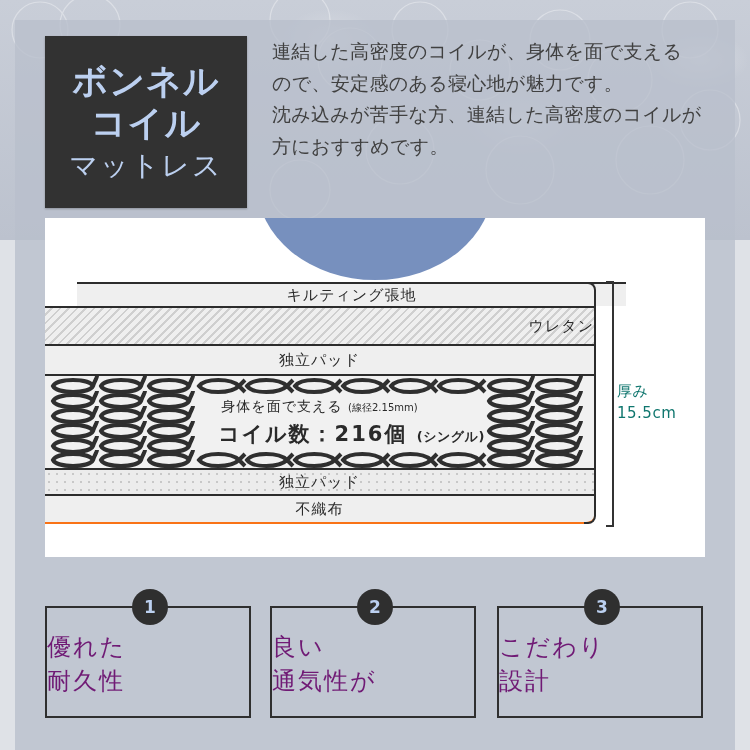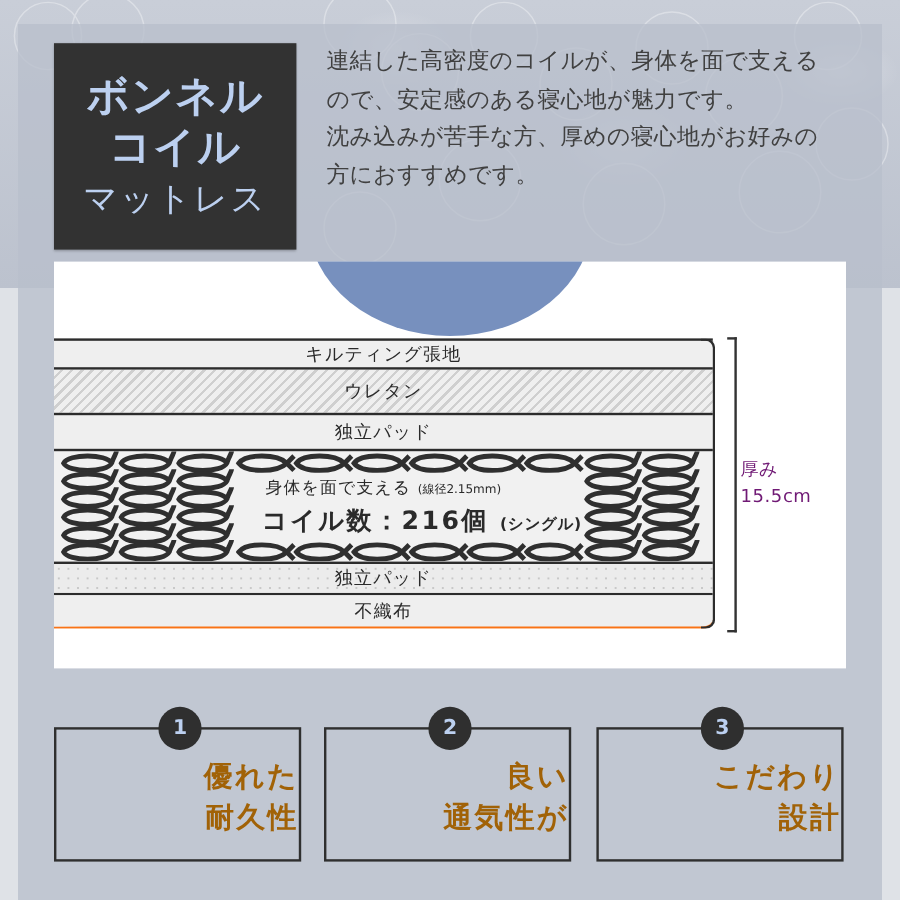"沈み込みが苦手な方、厚めの寝心地がお好みの" div { text: 厚めの寝心地がお好みの -> 連結した高密度のコイルが }
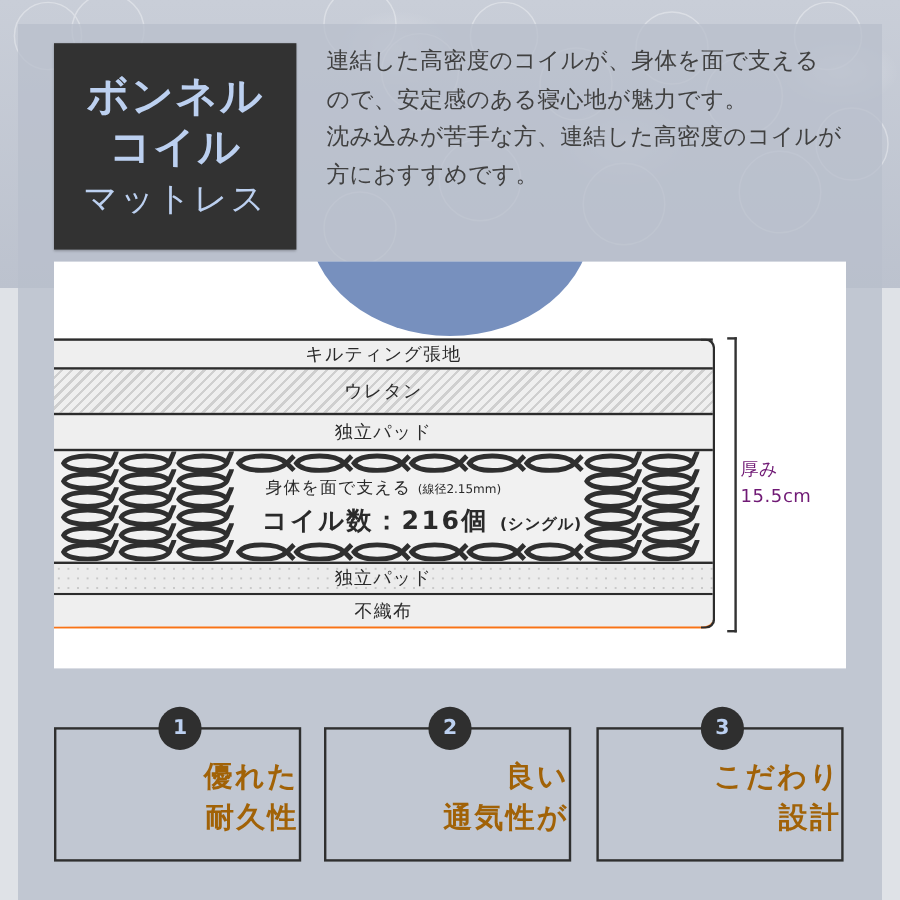"キルティング張地" div.layer { margin-left: none -> 32px }
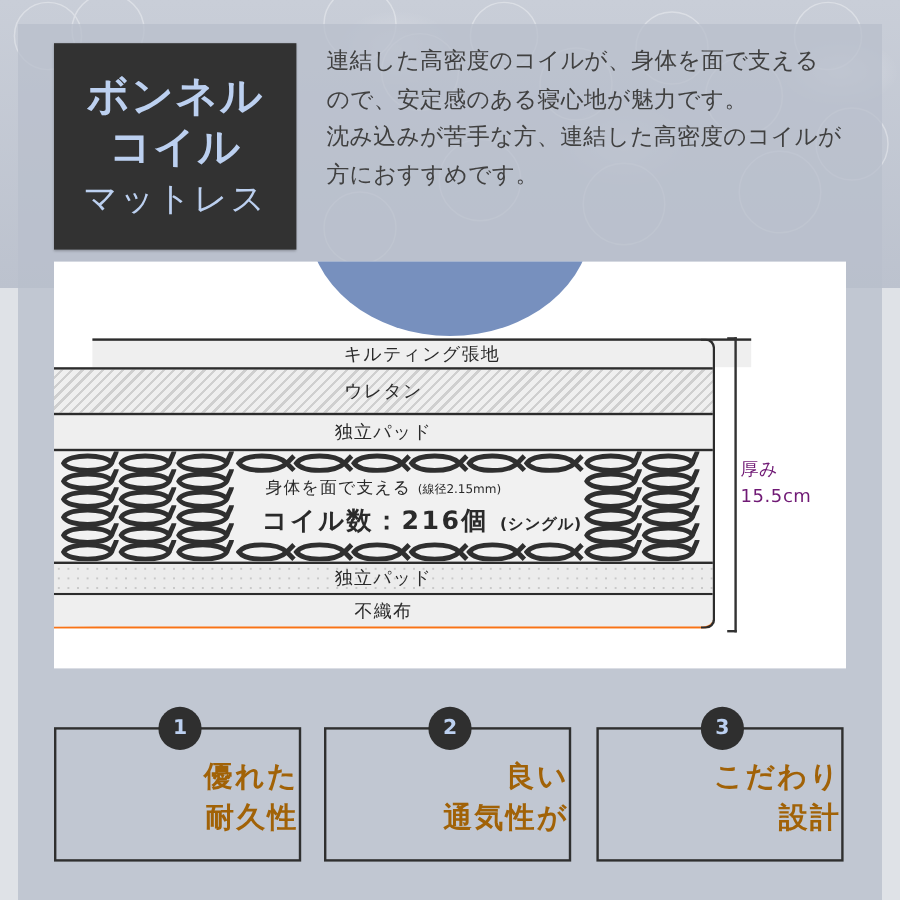"ウレタン" .layer.stripes { justify-content: none -> flex-end }
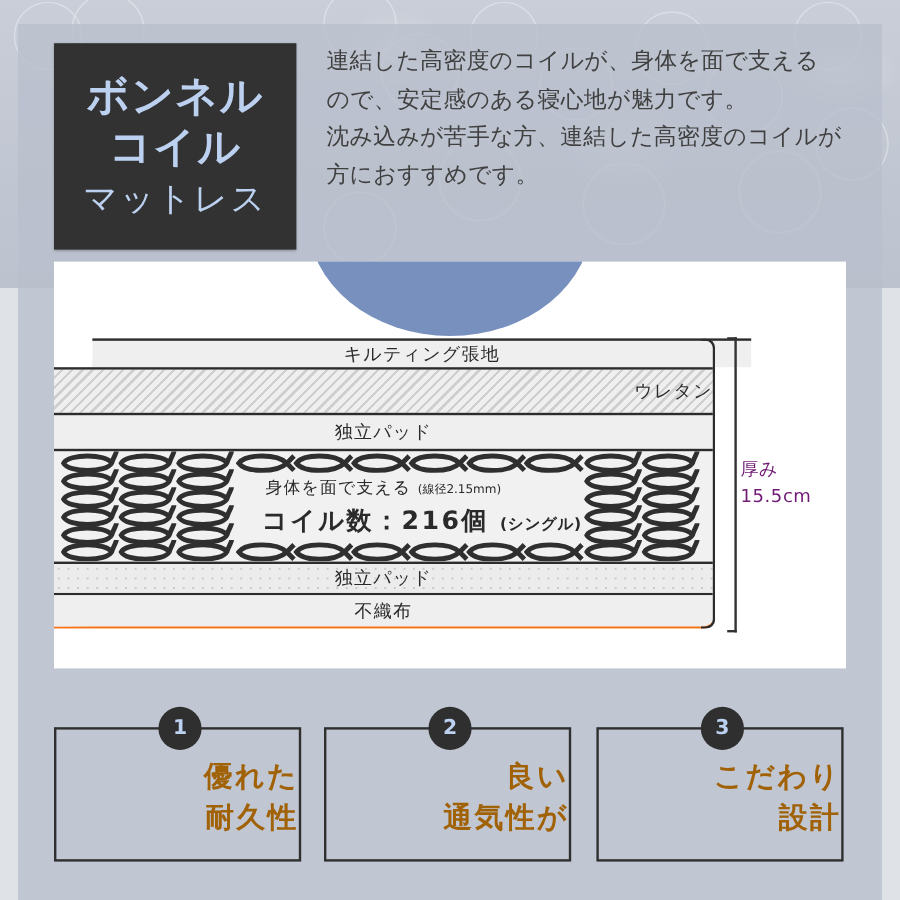"厚み" .thickness { color: #701a75 -> #0f766e }
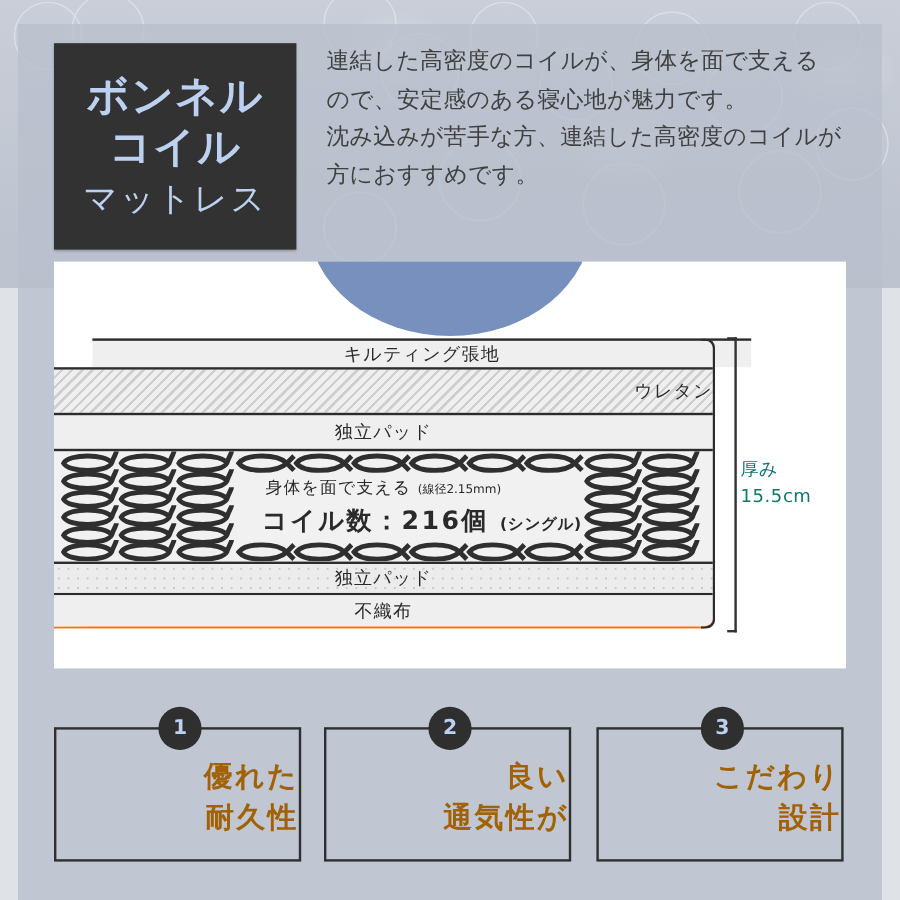"優れた" .feature-text { color: #a16207 -> #701a75; font-weight: bold -> normal; text-align: right -> left }
